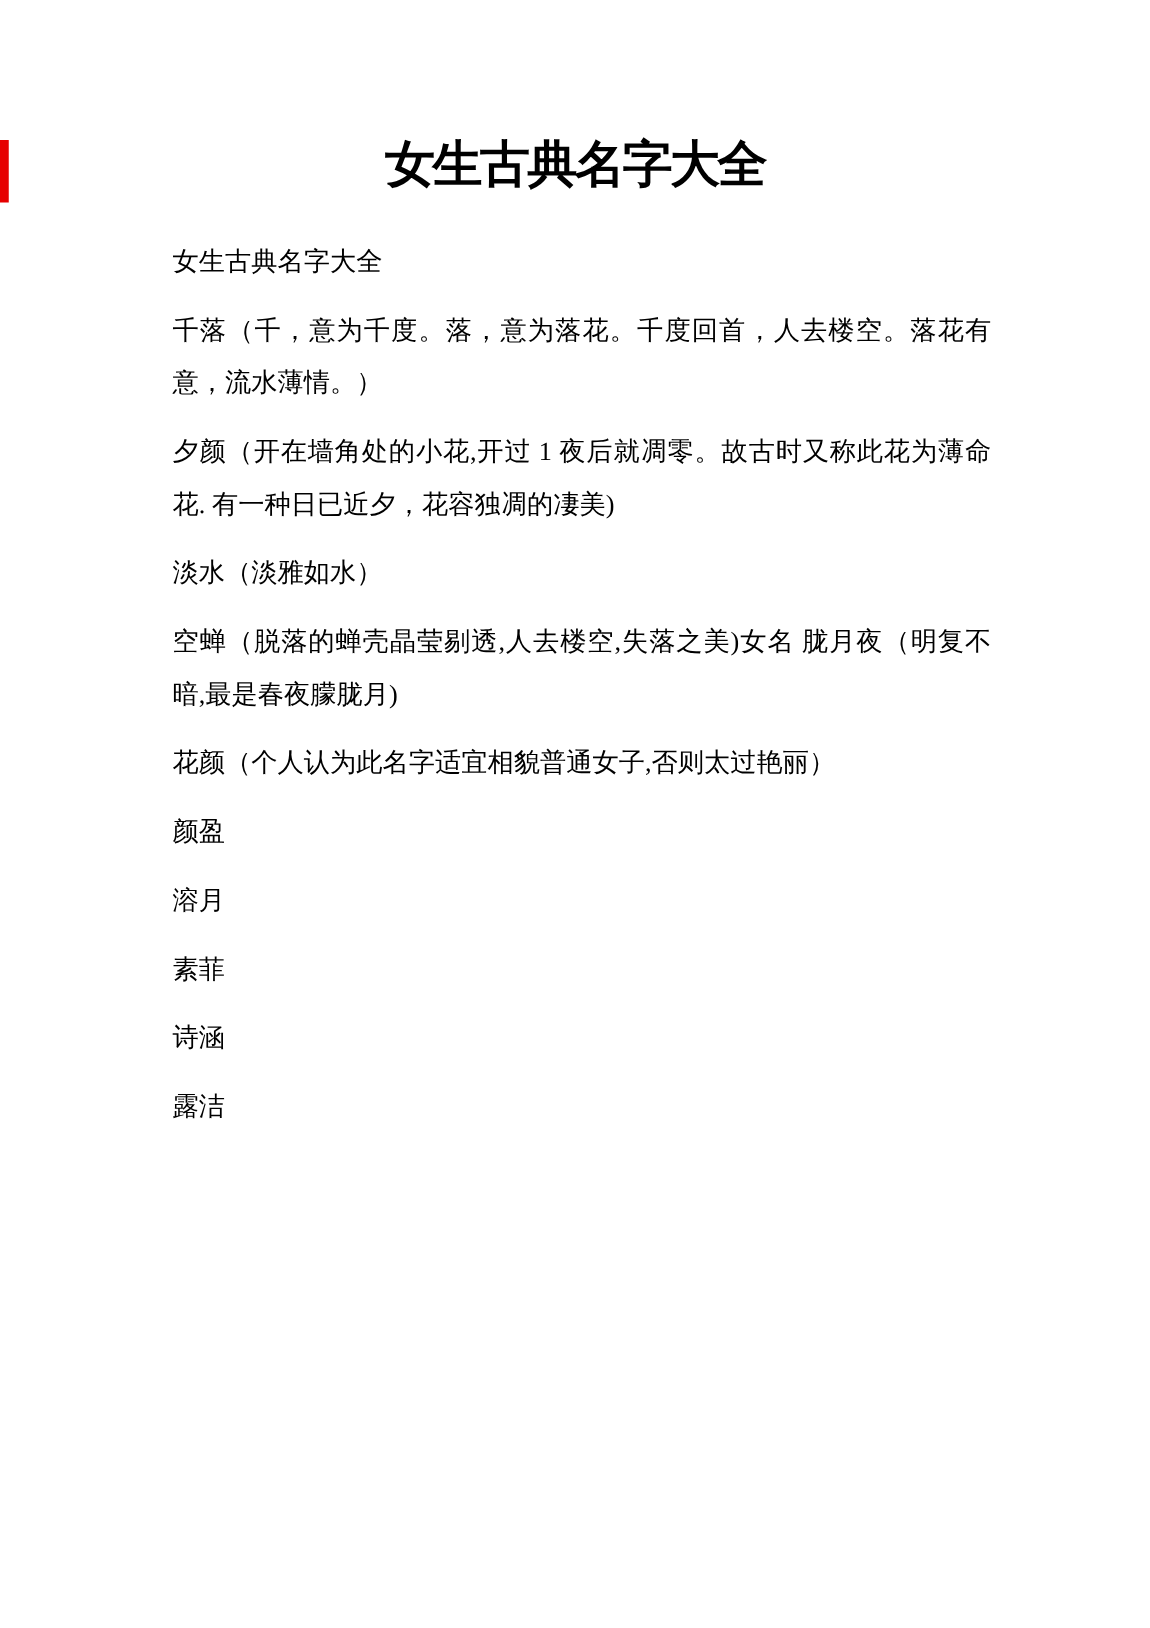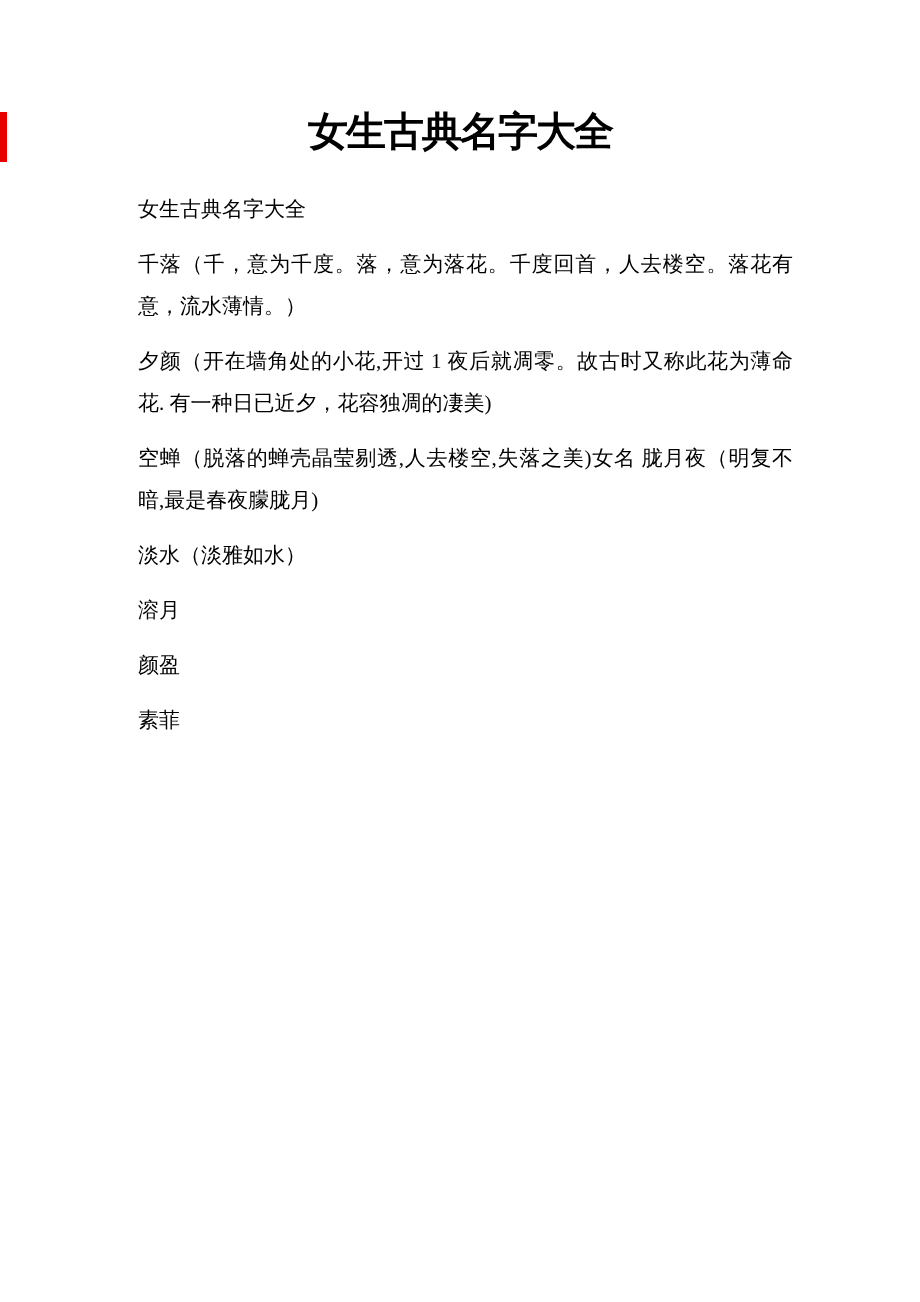"空蝉（脱落的蝉壳晶莹剔透,人去楼空,失落之美)女名" p { order: before "淡水（淡雅如水）" -> after "淡水（淡雅如水）" }
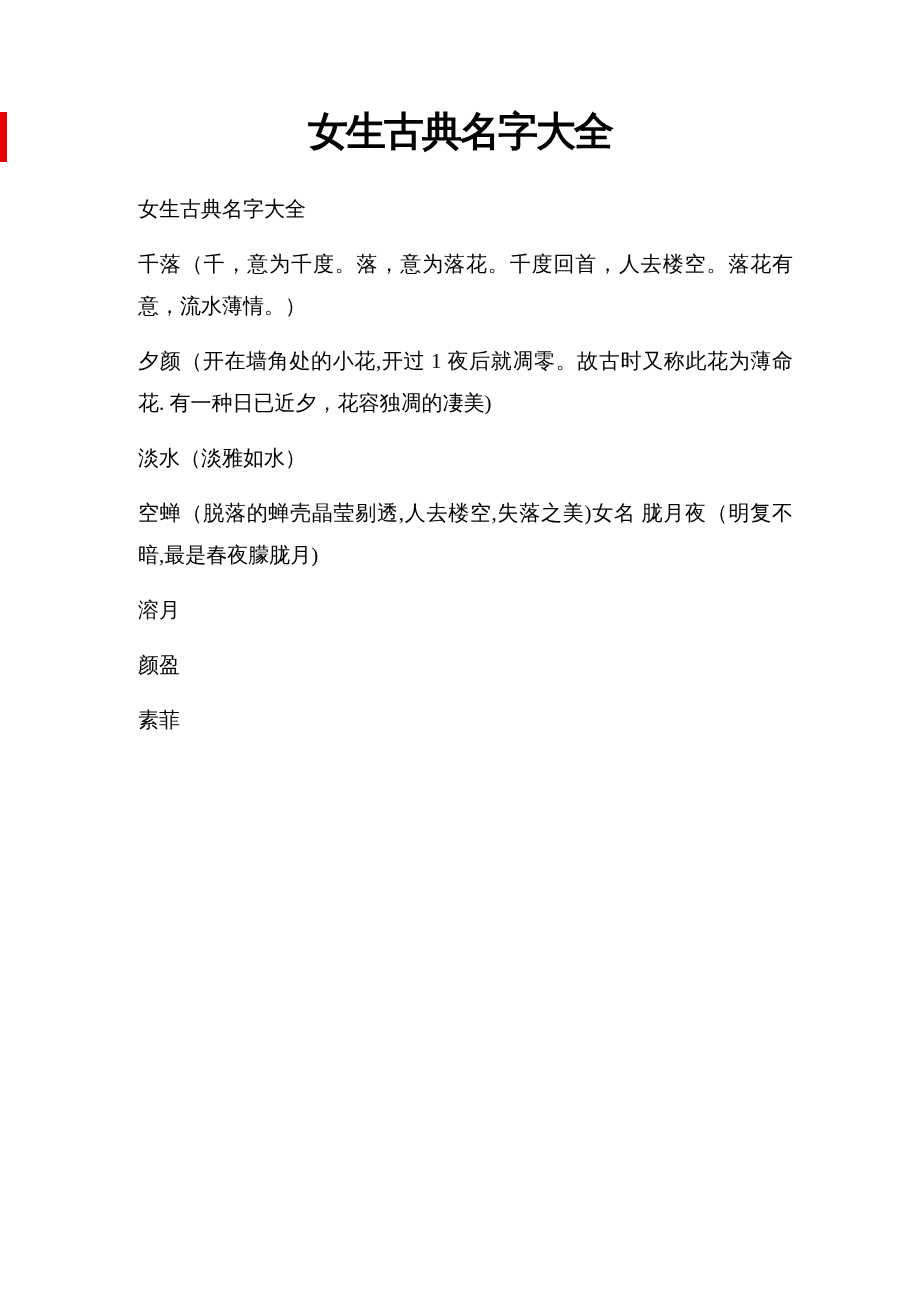"花颜（个人认为此名字适宜相貌普通女子,否则太过艳丽）" p { html: none -> <p>花颜（个人认为此名字适宜相貌普通女子,否则太过艳丽）</p> }
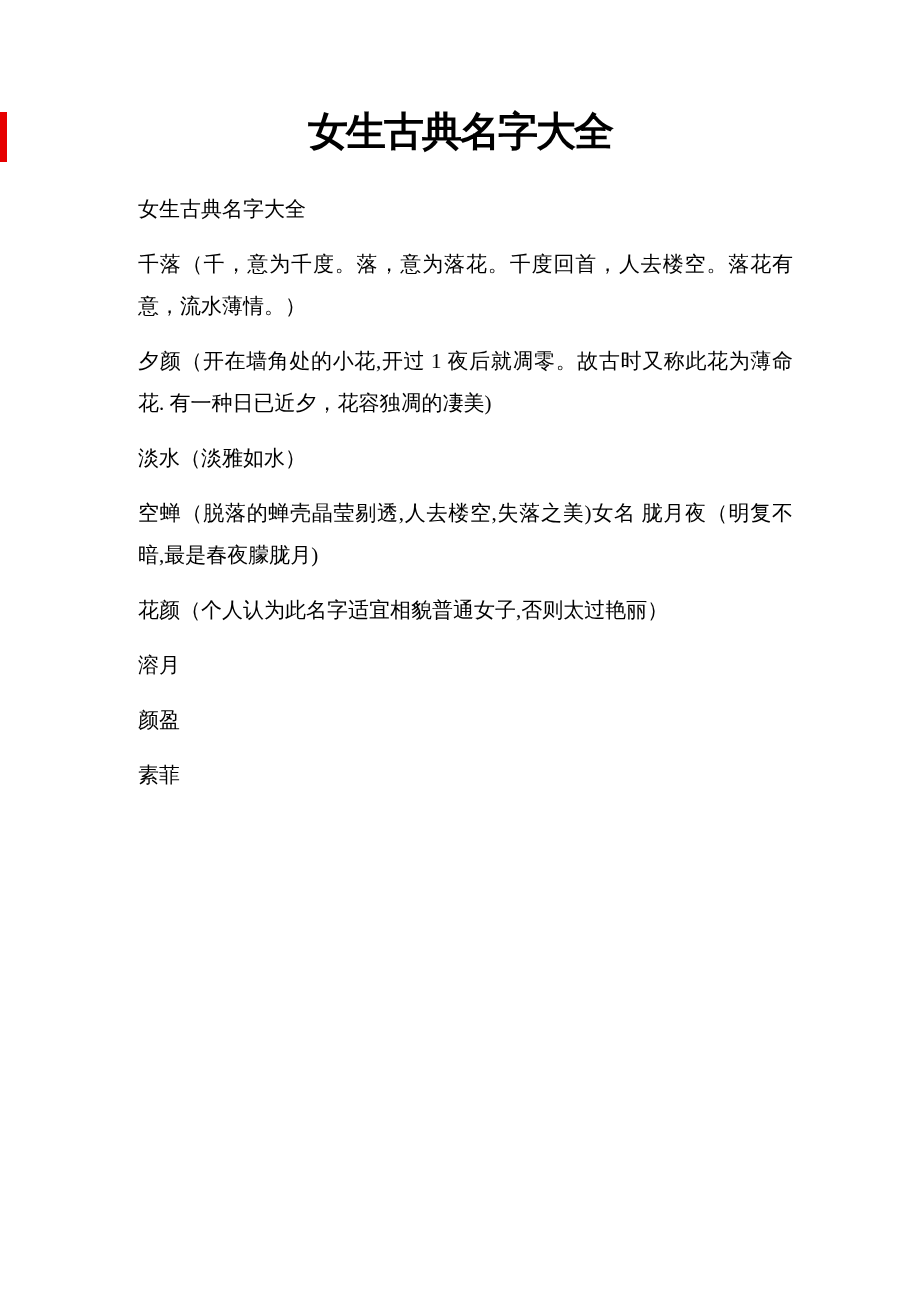"溶月" p { order: before "颜盈" -> after "颜盈" }
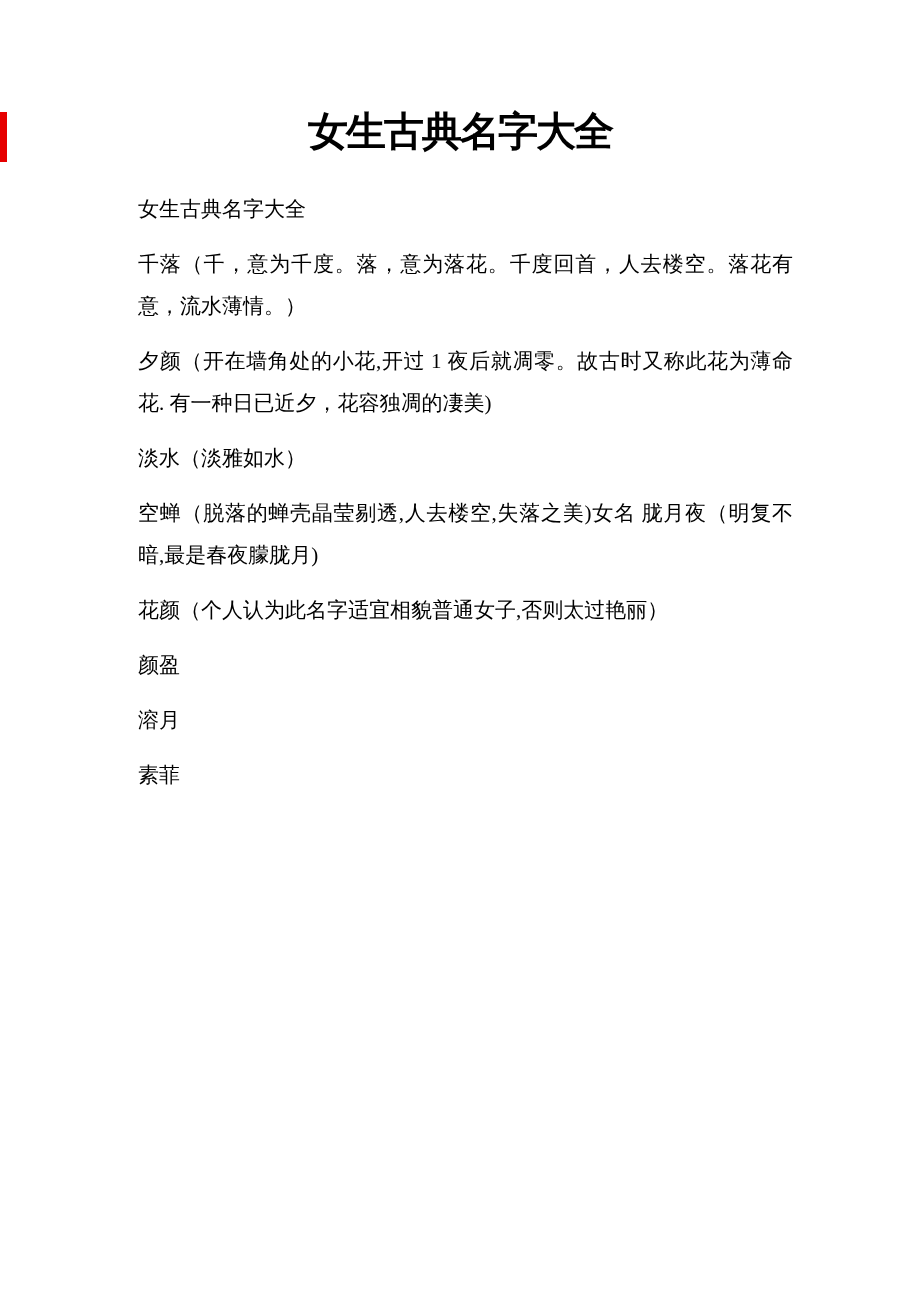"诗涵" p { html: none -> <p>诗涵</p> }
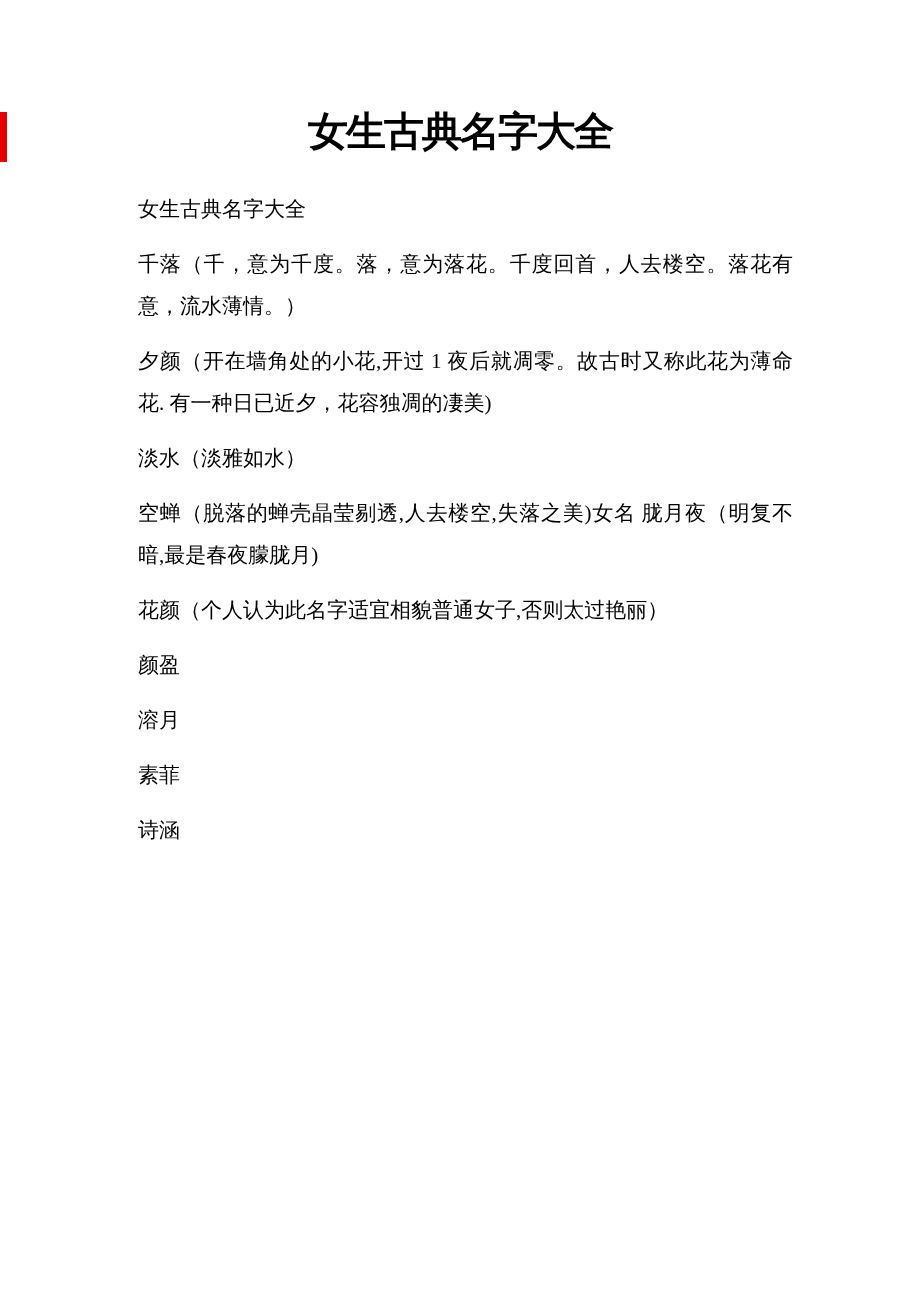"露洁" p { html: none -> <p>露洁</p> }
